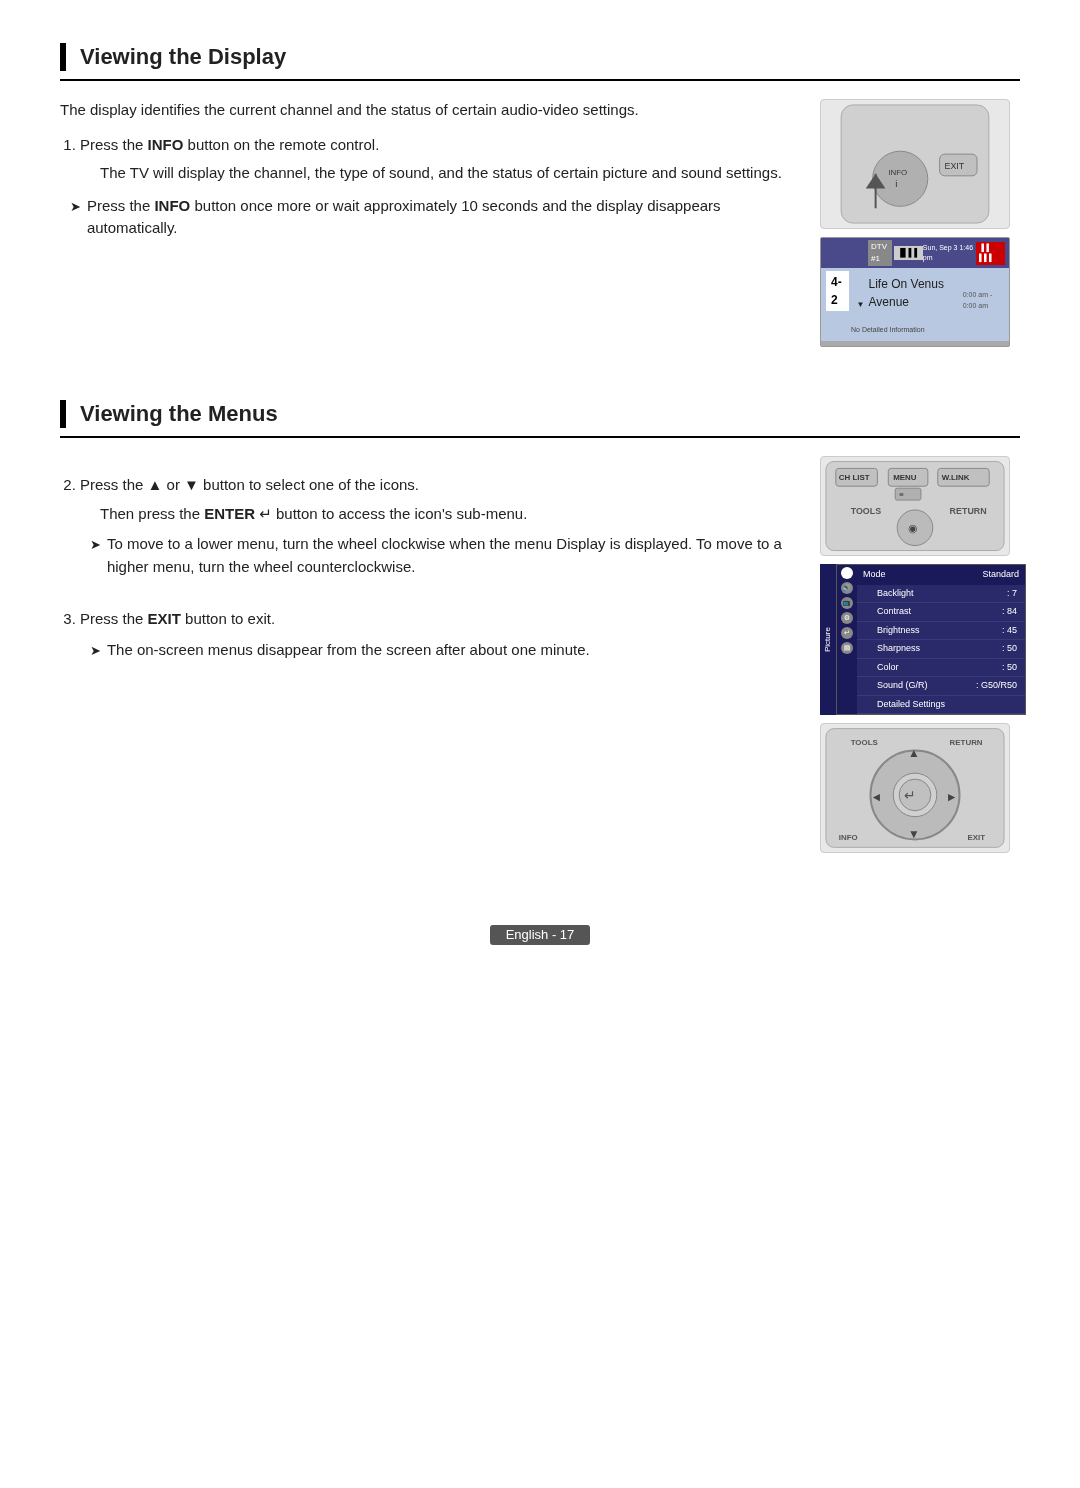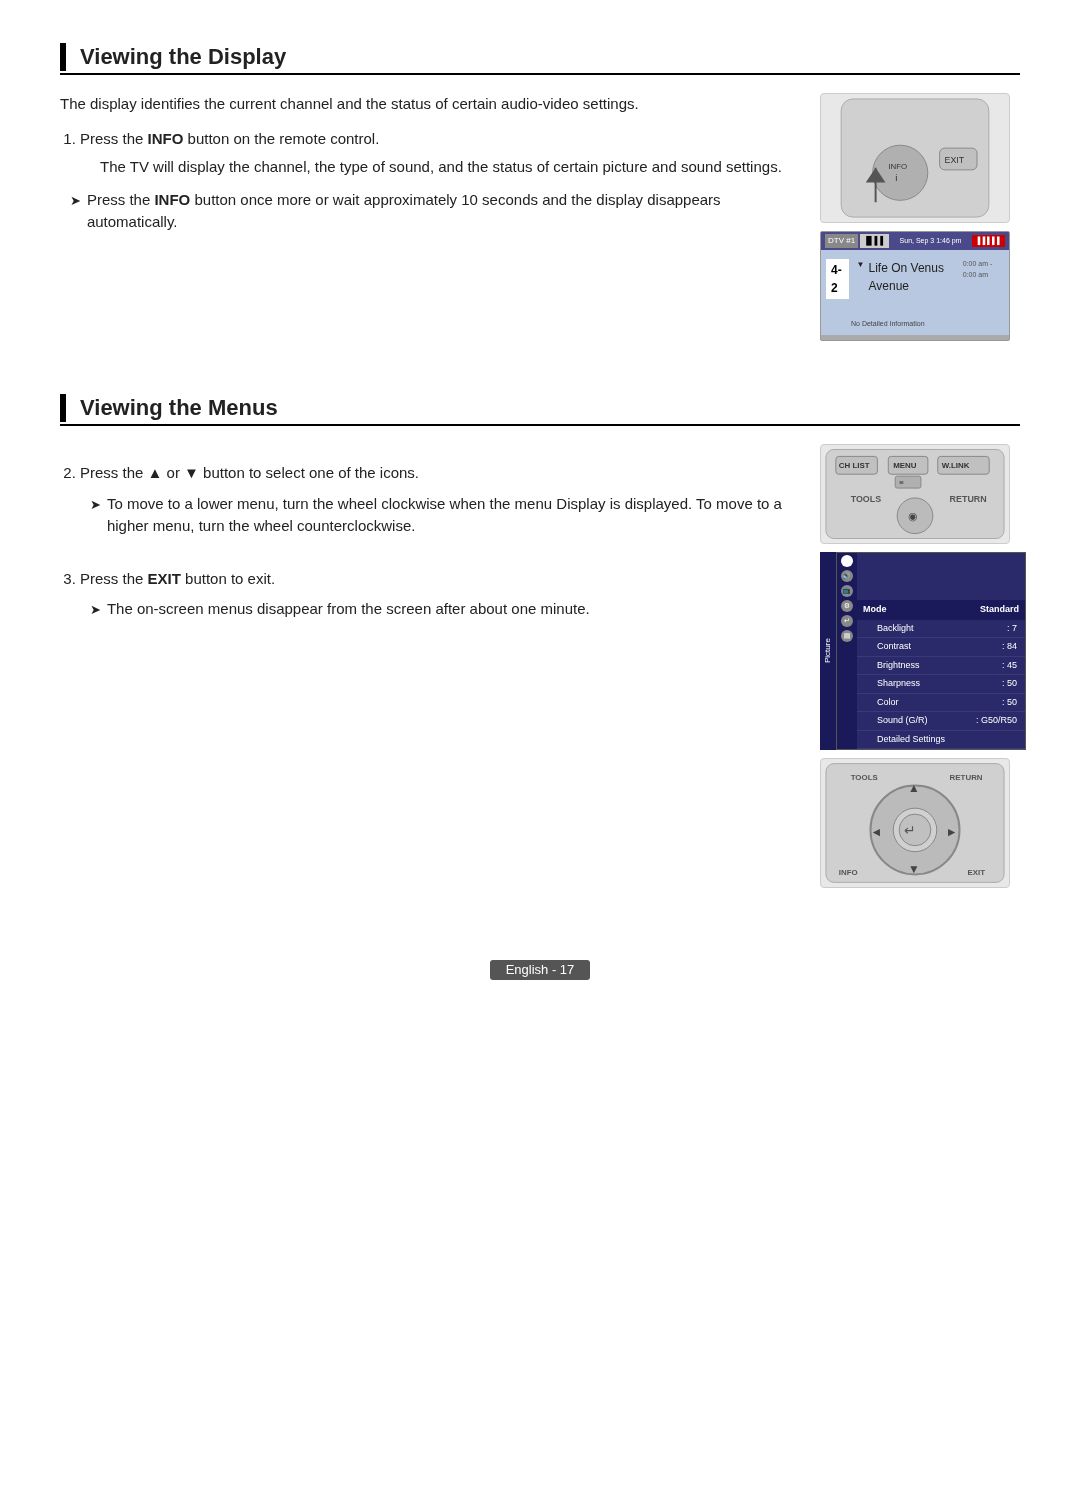"Viewing the Display" .section-title { padding-bottom: none -> 6px }
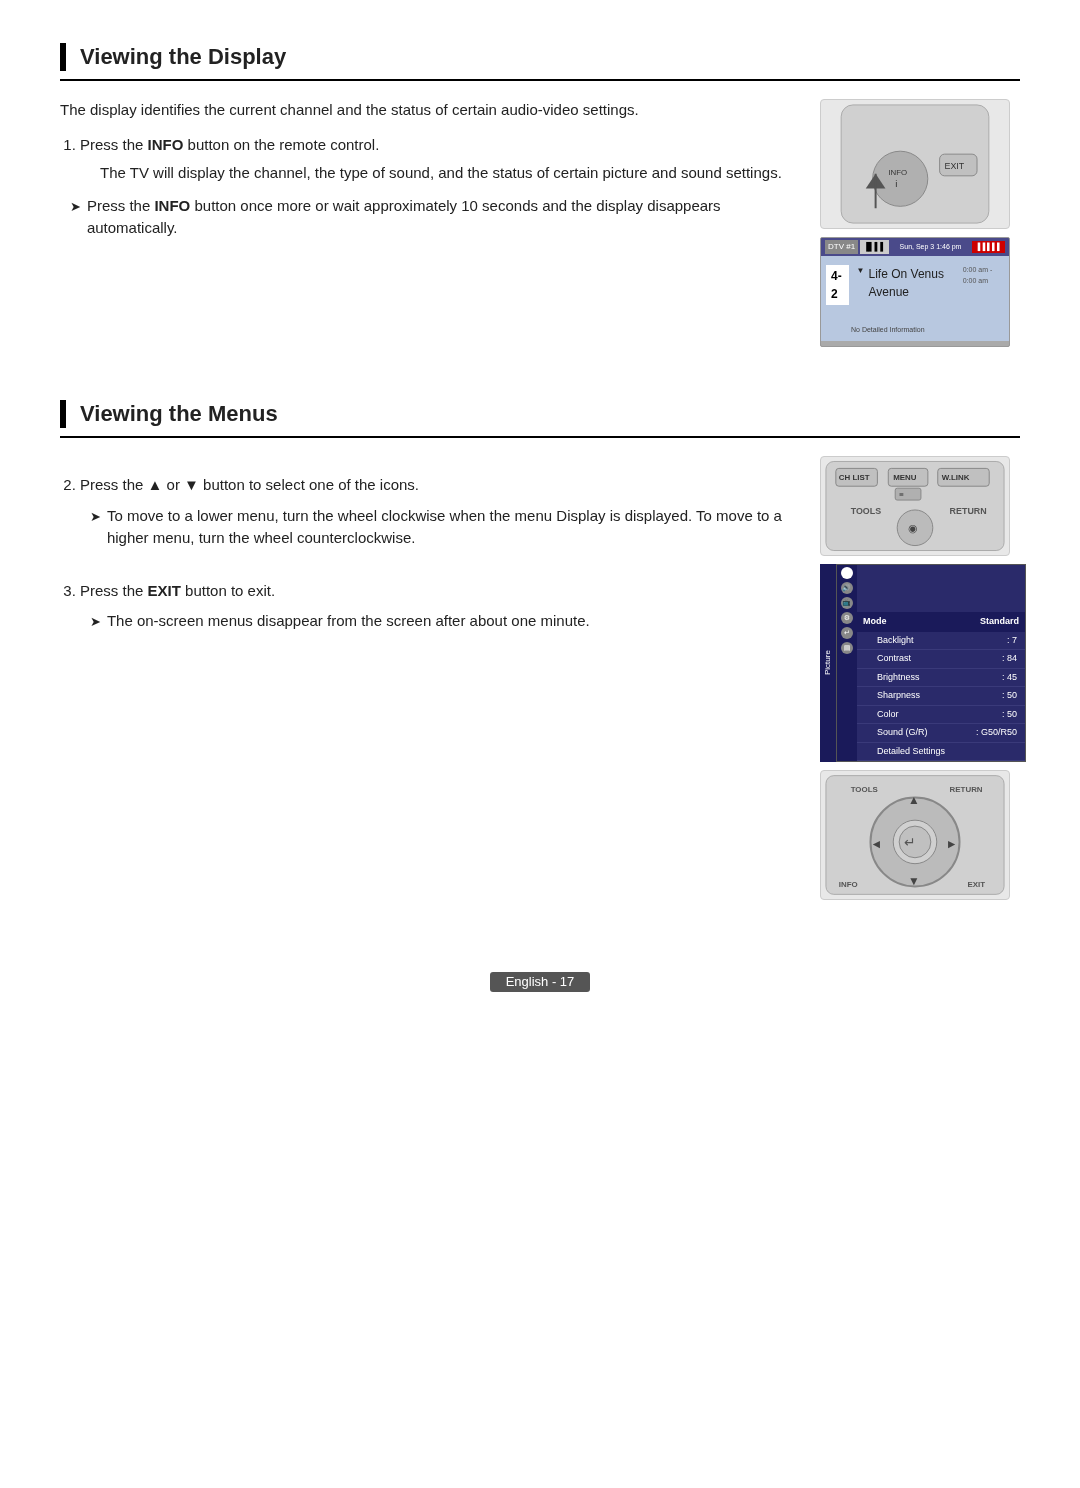"DTV #1" span { margin-left: none -> 43px }
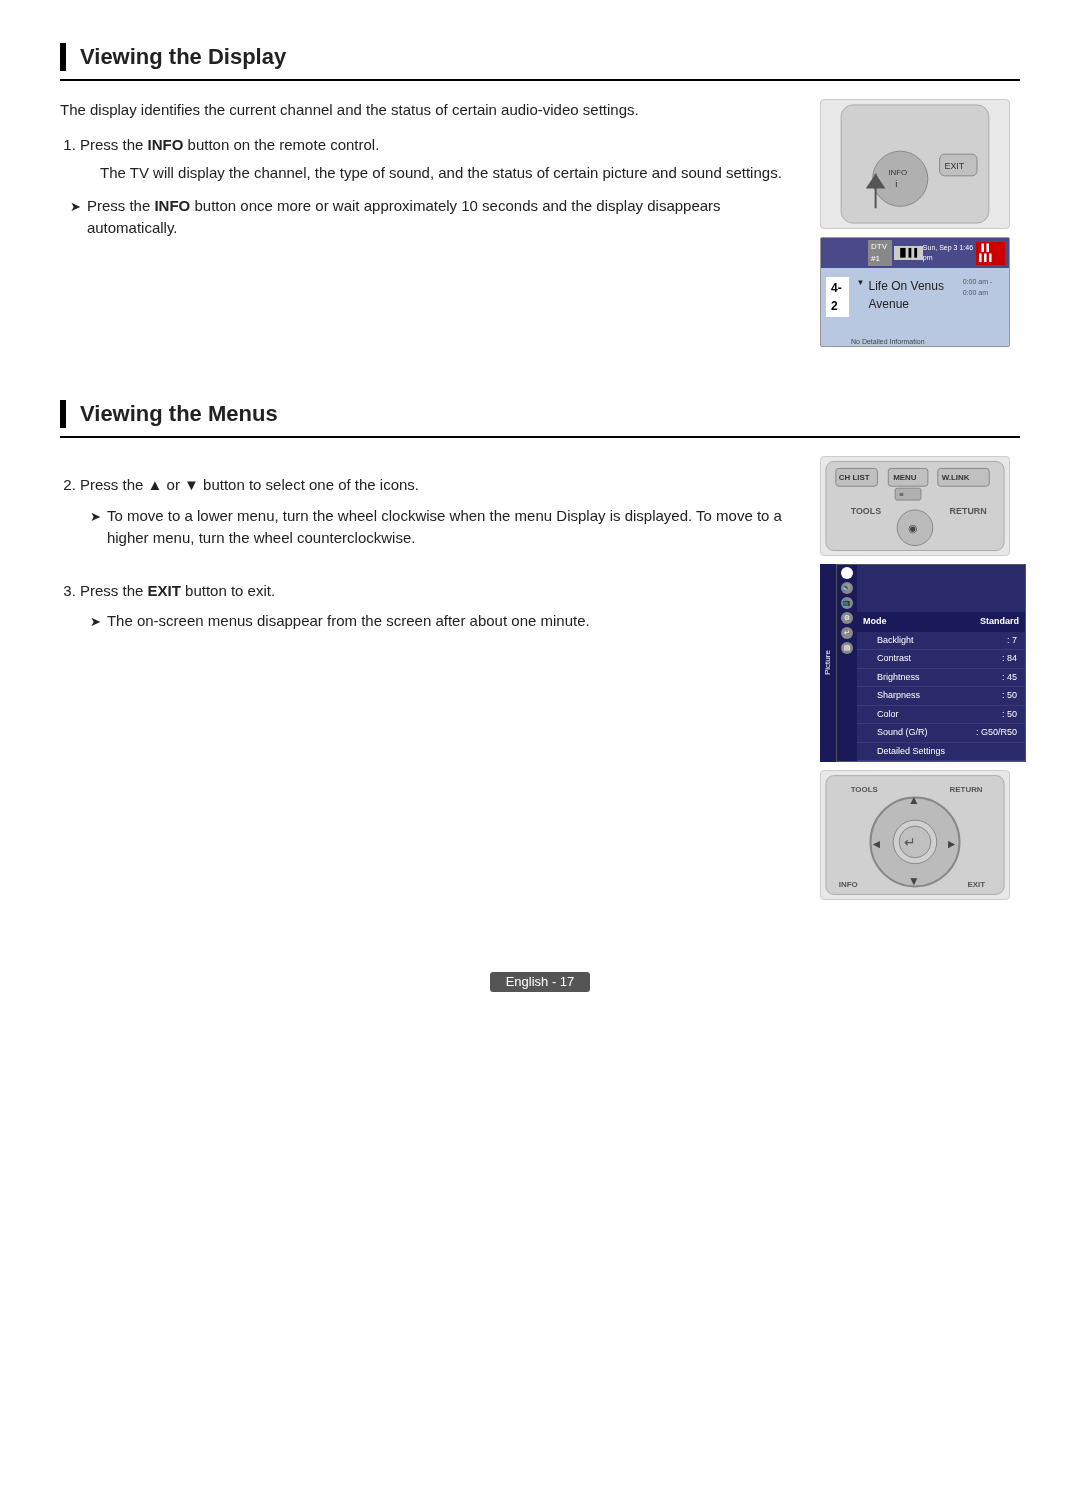"4-2" div { align-items: flex-start -> flex-end; padding: 9px 5px -> 3px 5px }
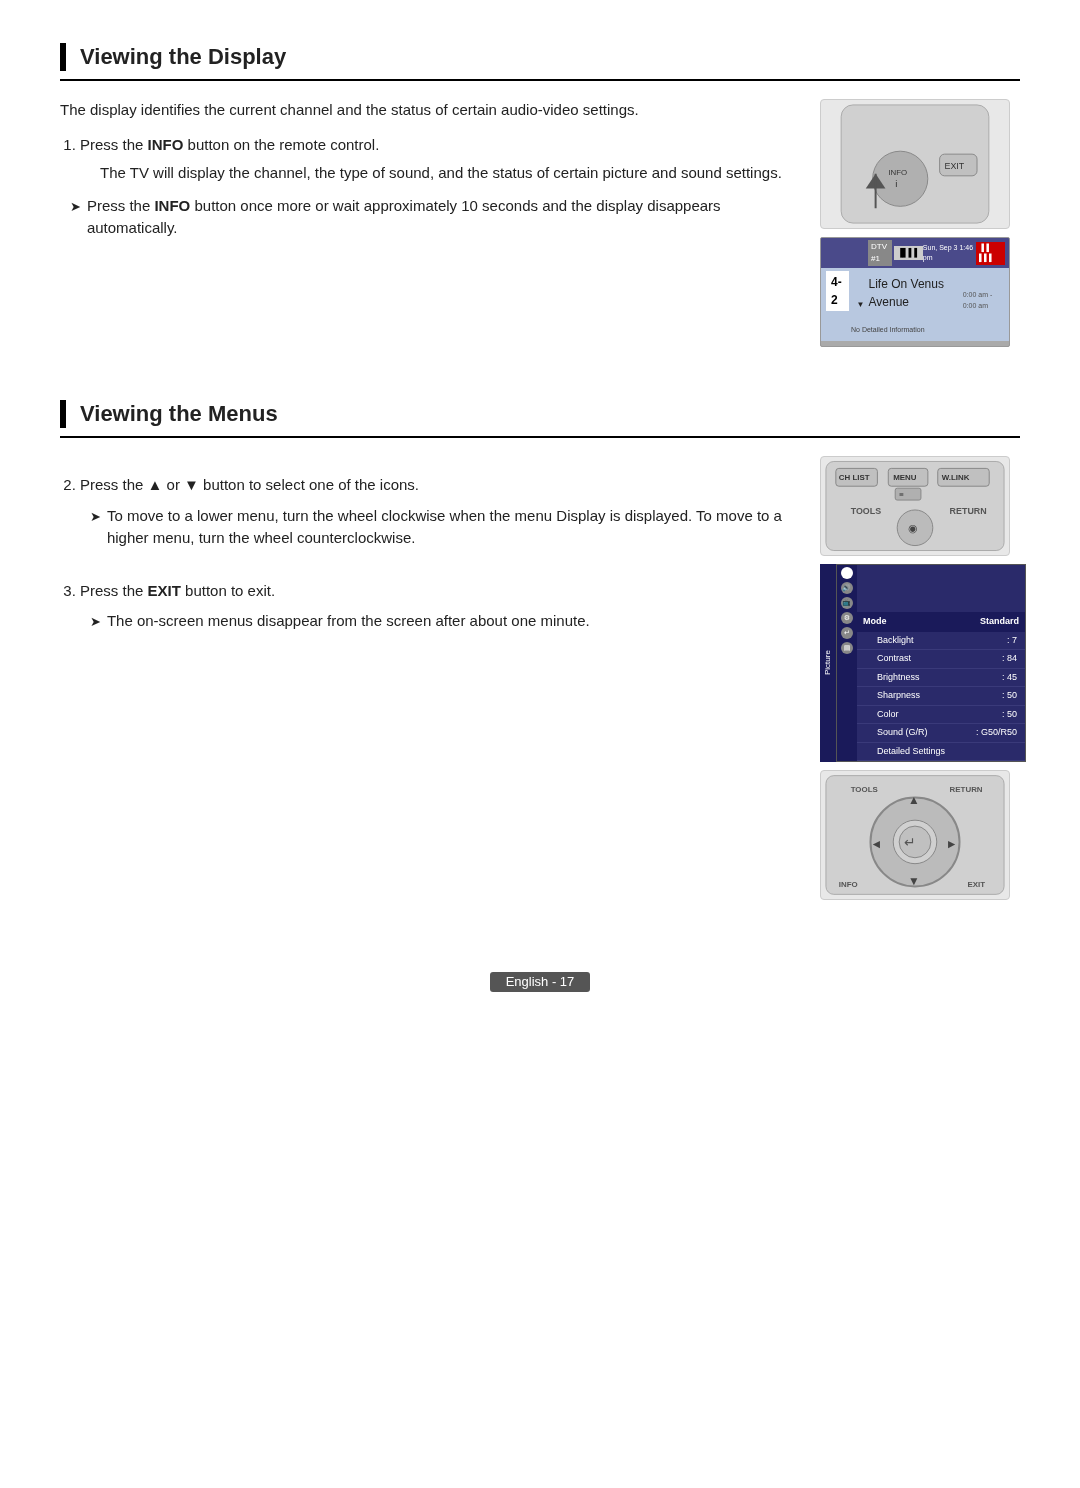"Then press the ENTER ↵" span.sub-note { html: none -> <span>Then press the <b>ENTER</b> ↵ button to access the icon's sub-menu.</span> }
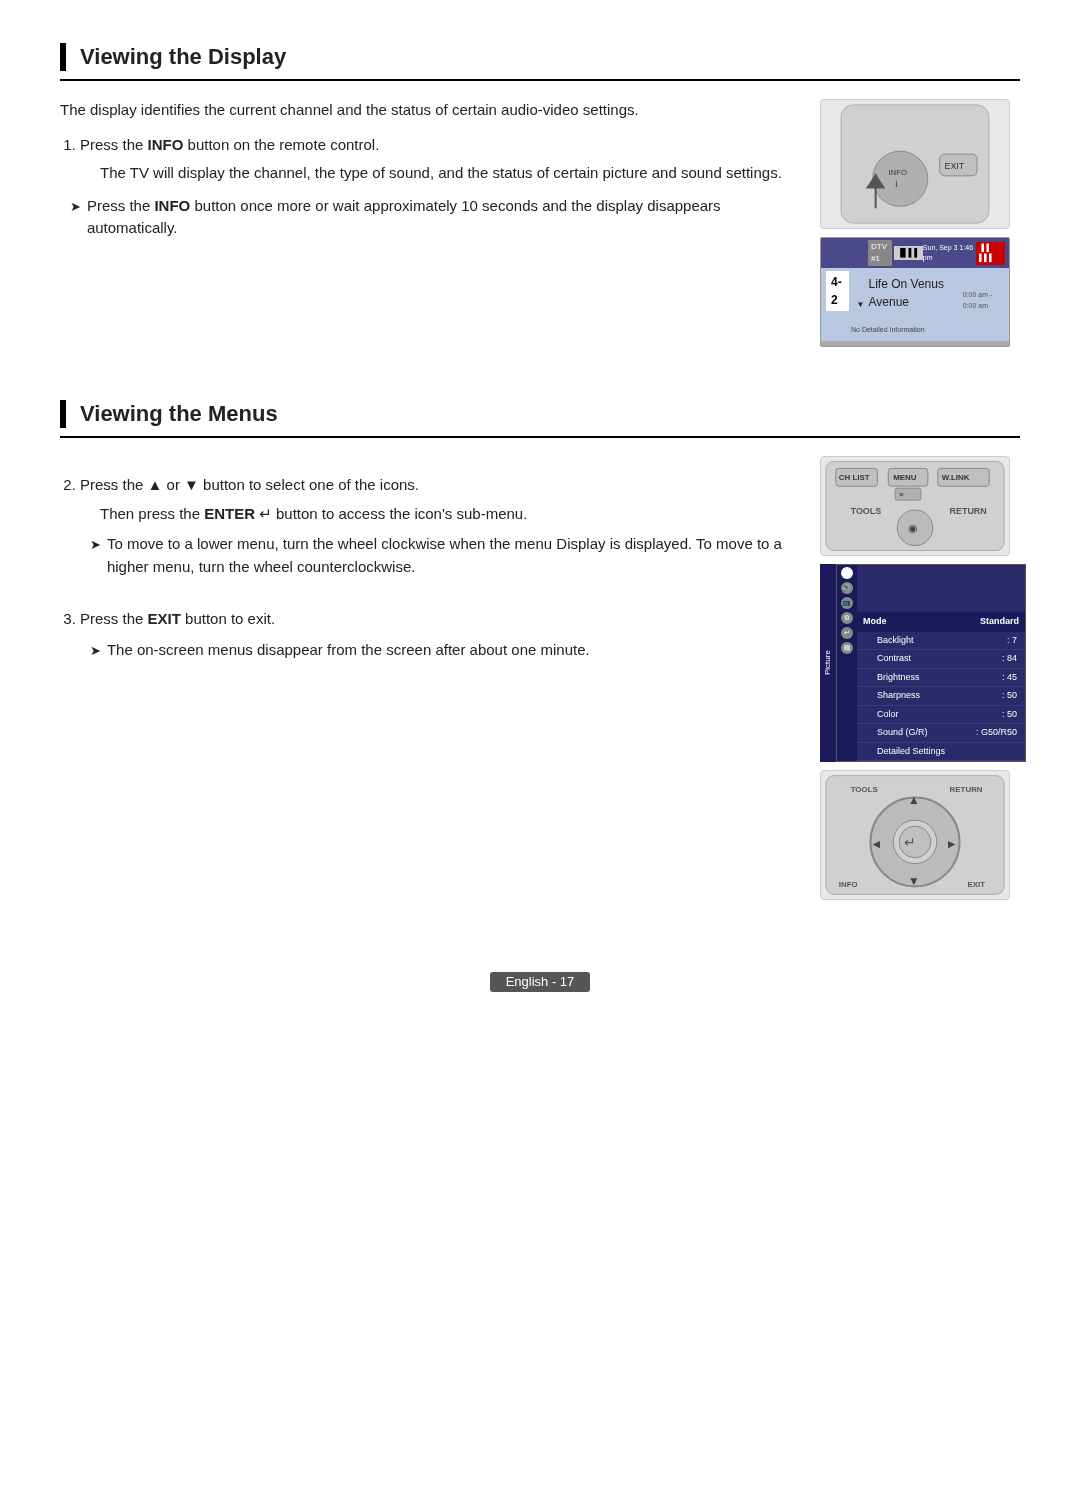"Mode" .picture-menu-header { font-weight: bold -> normal; margin-top: 47px -> none }
